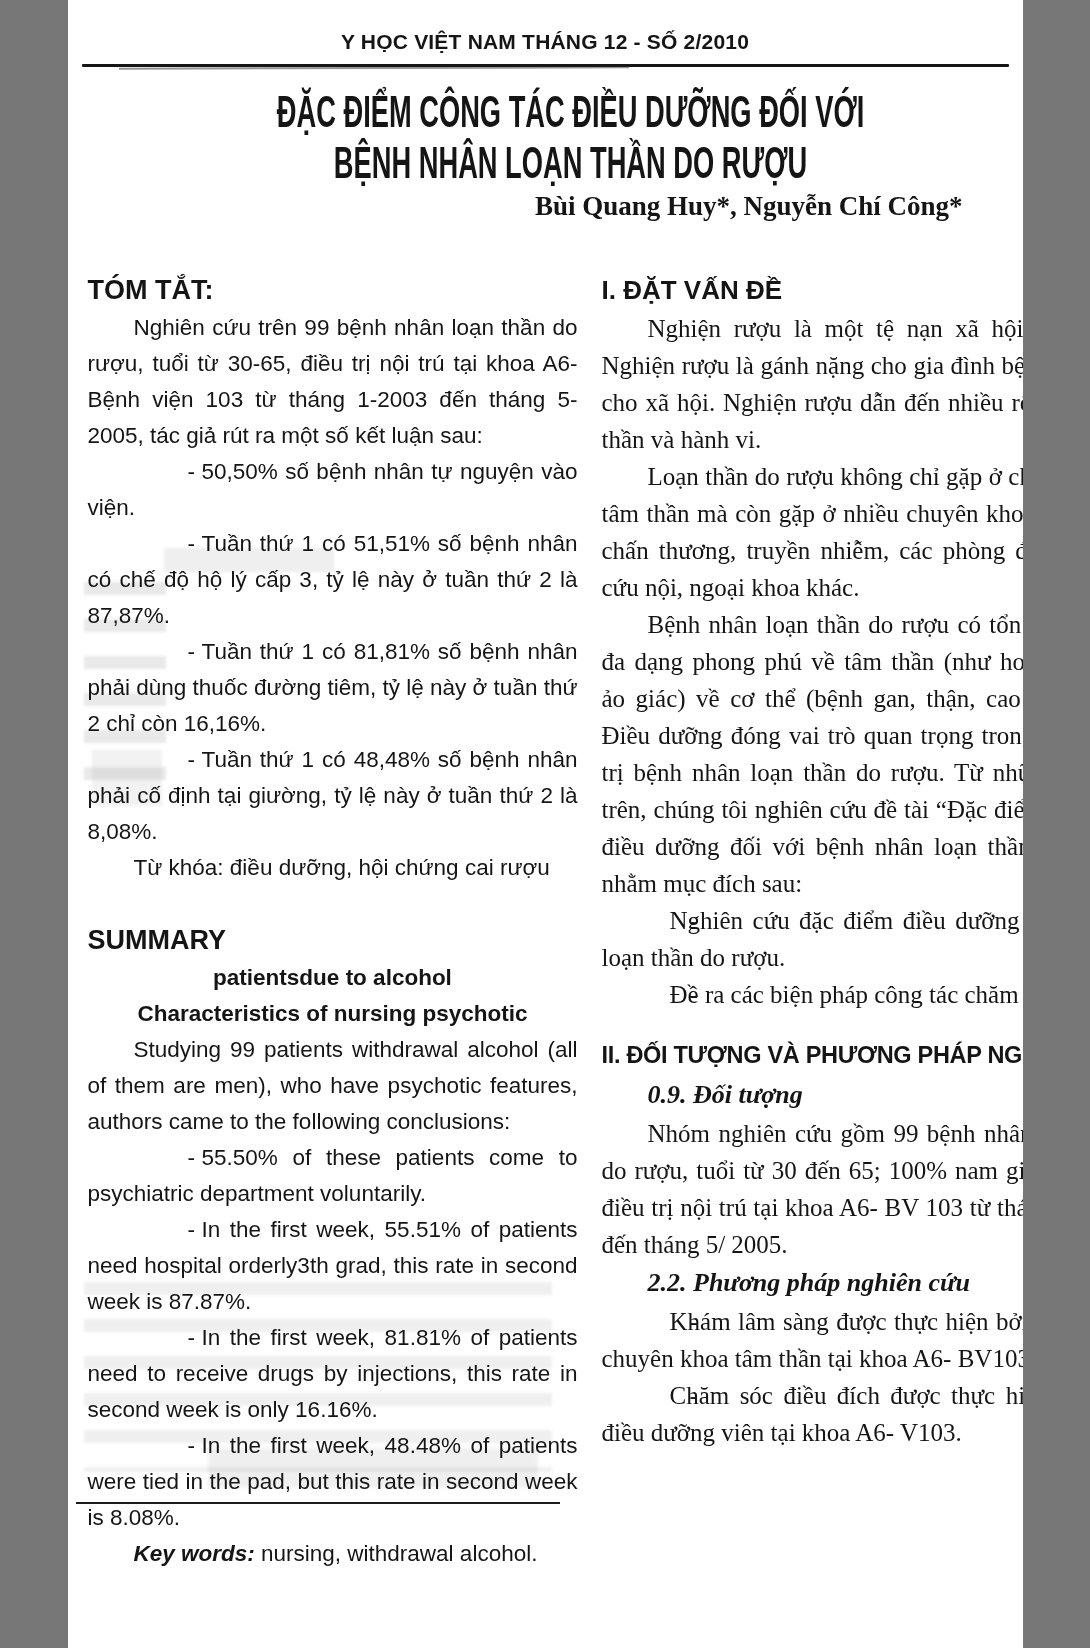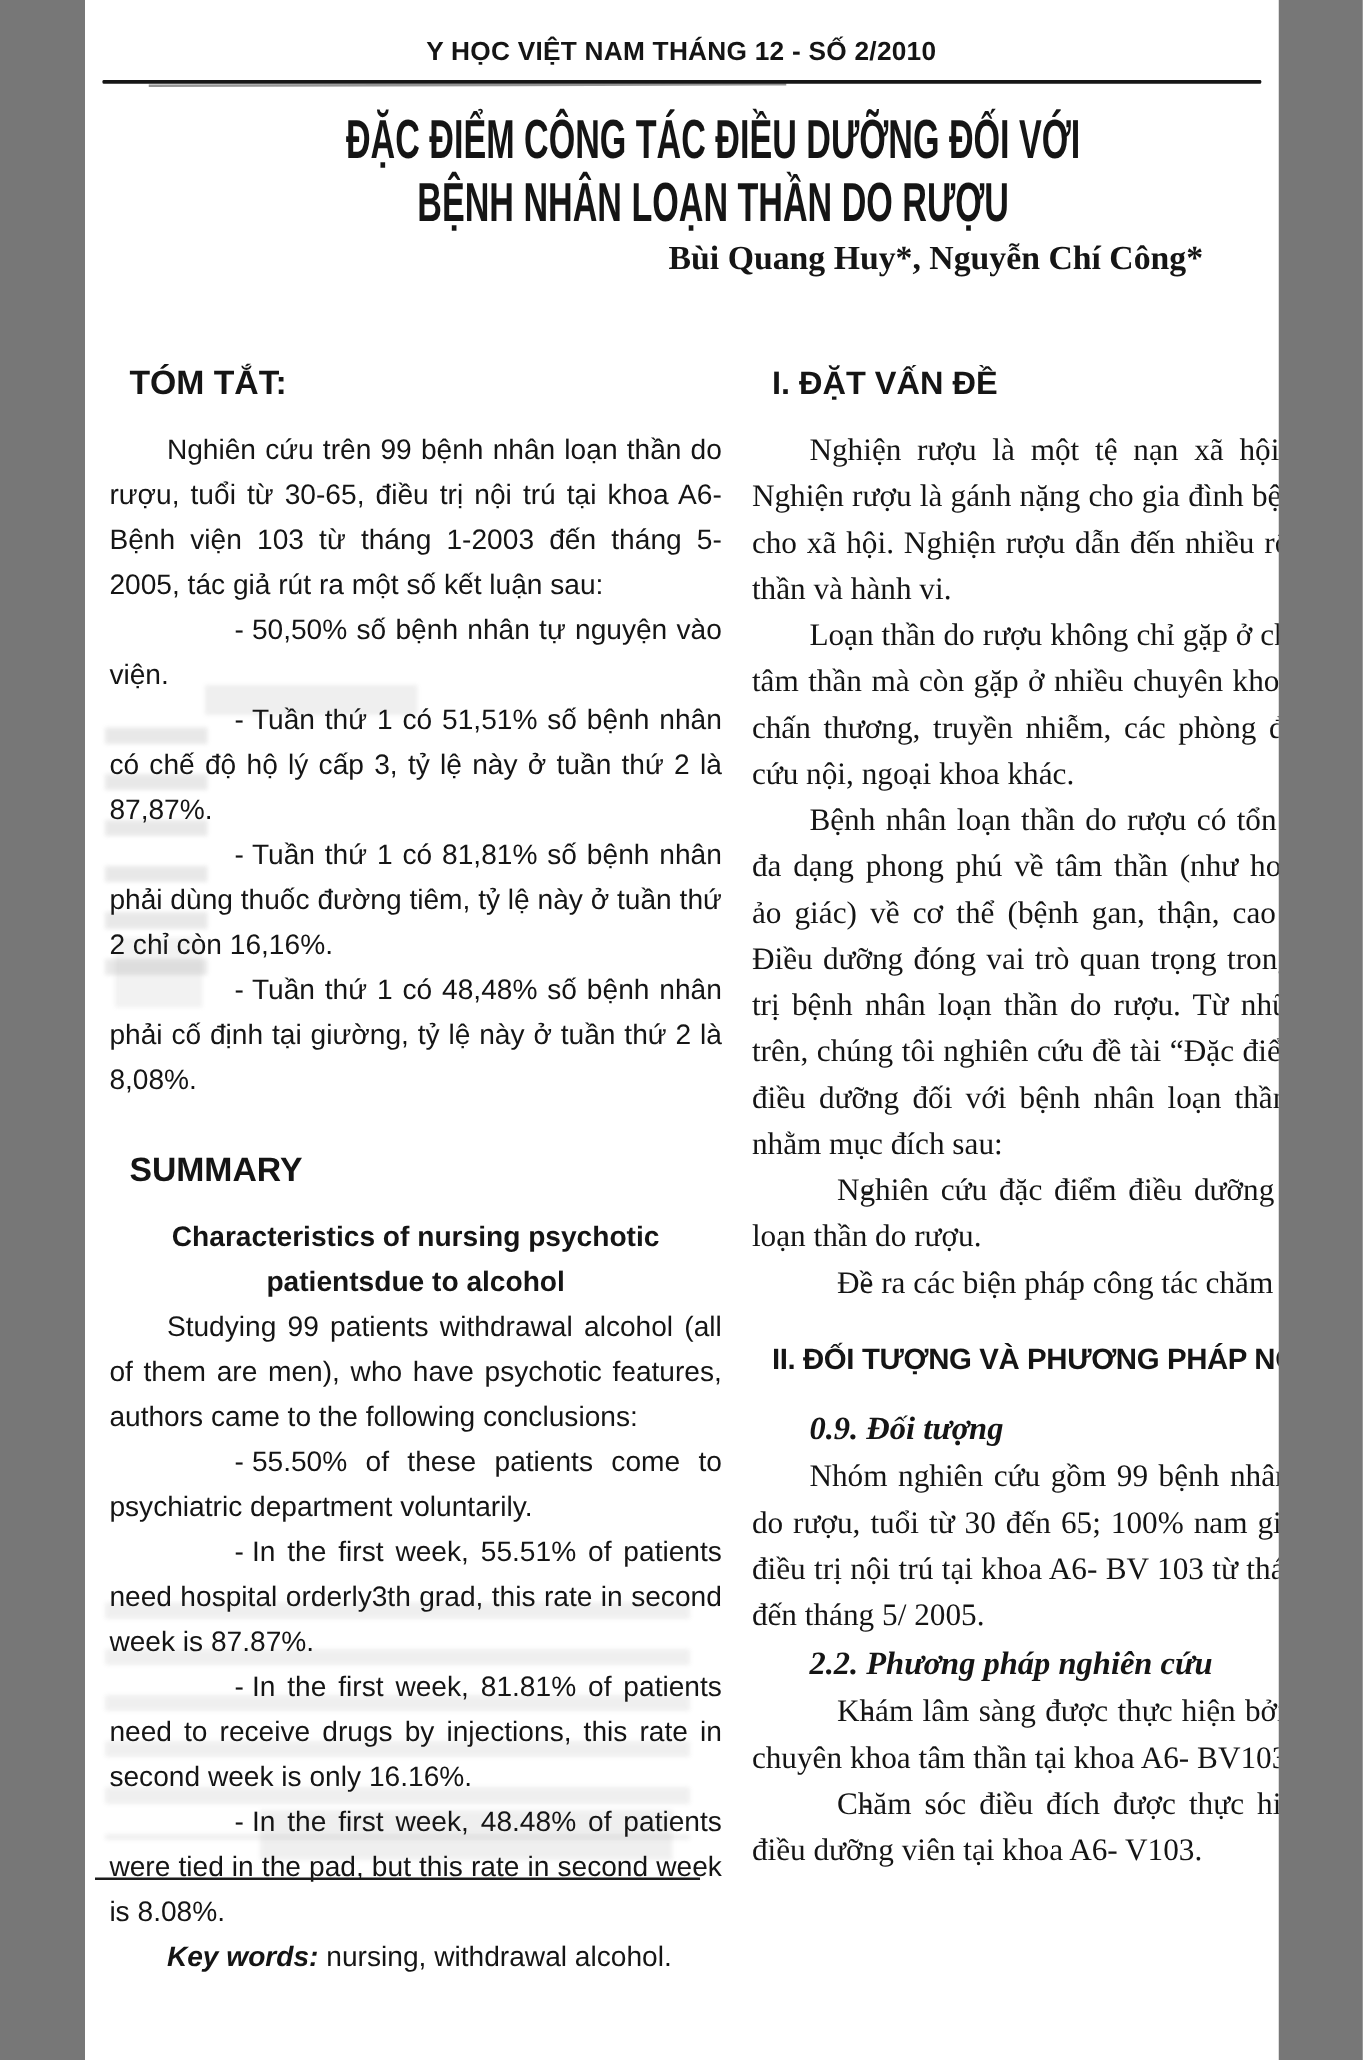"TÓM TẮT:" .h-sans { margin: 16px -> 0 }
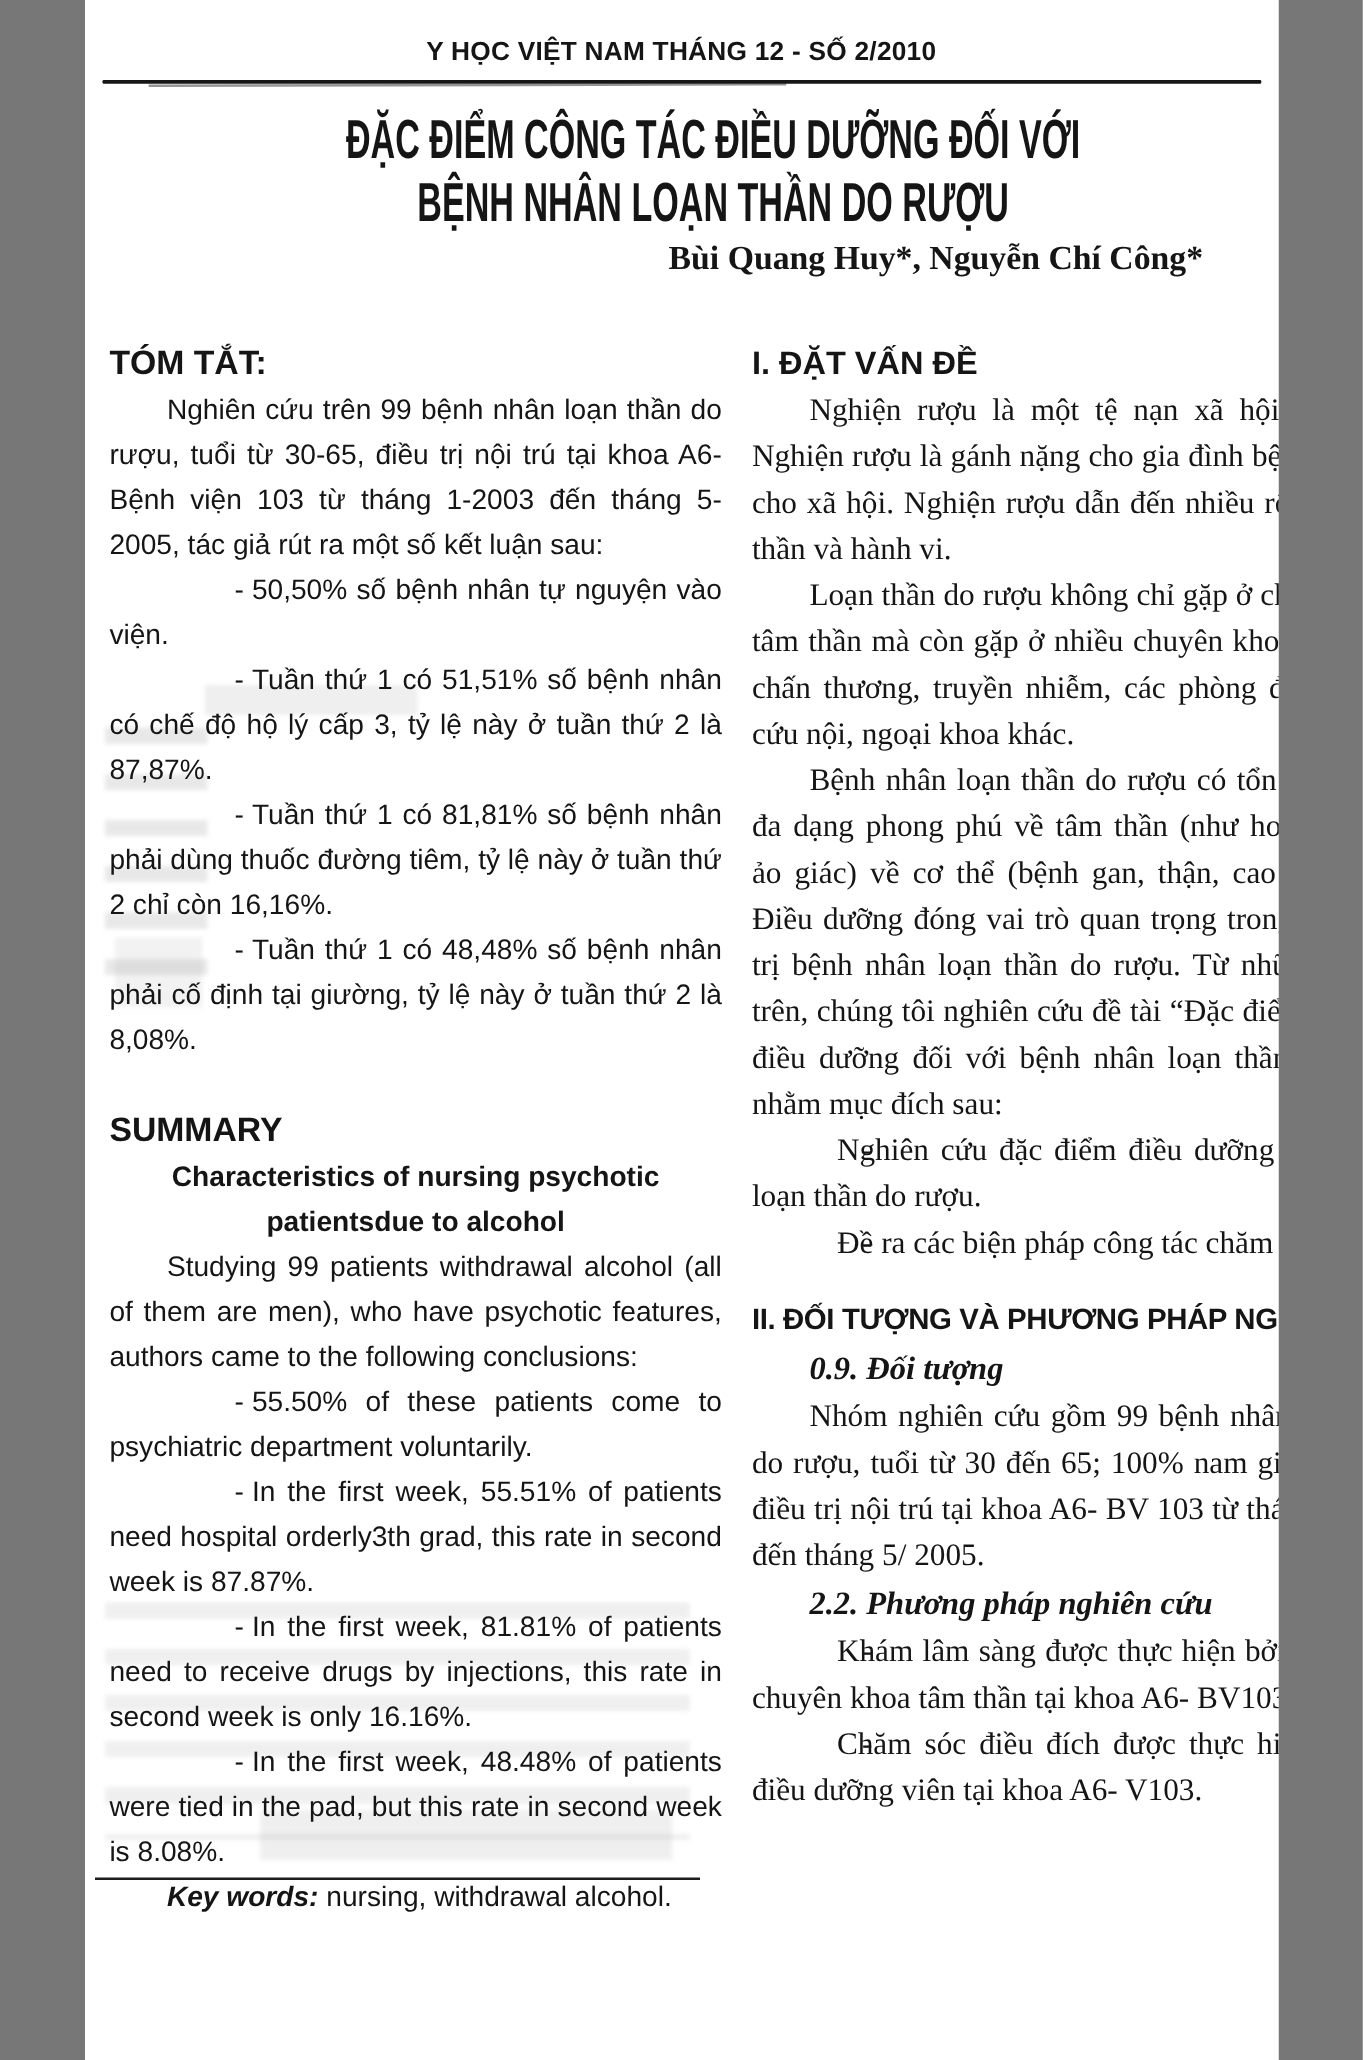"Từ khóa: điều dưỡng, hội" p.indent { html: none -> <p>Từ khóa: điều dưỡng, hội chứng cai rượu</p> }
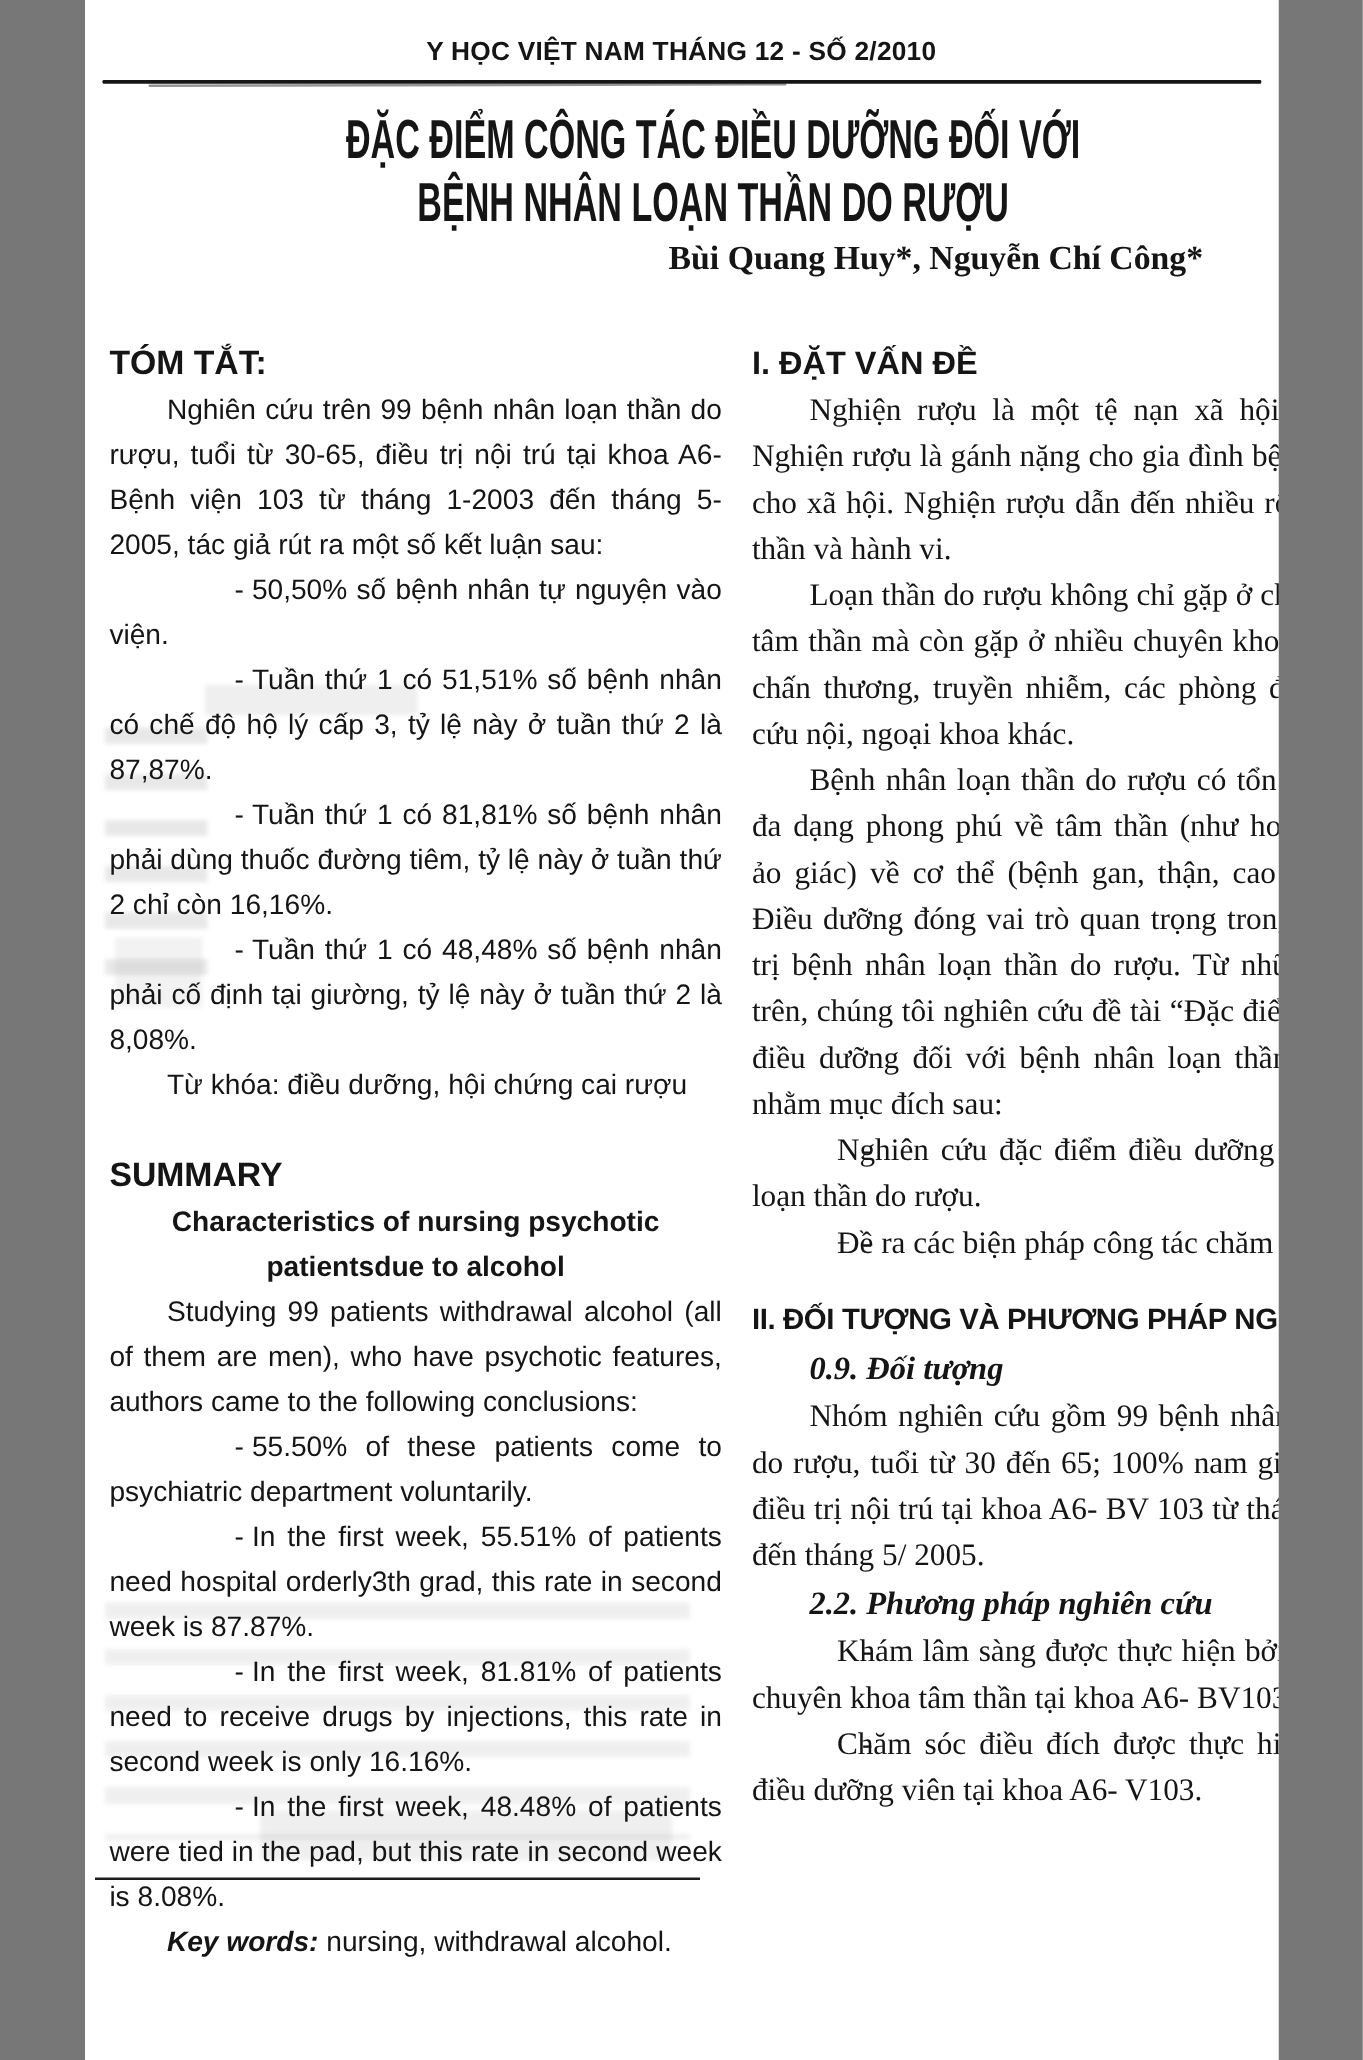"Characteristics of nursing psychotic" p.center-b { order: before "patientsdue to alcohol" -> after "patientsdue to alcohol" }
